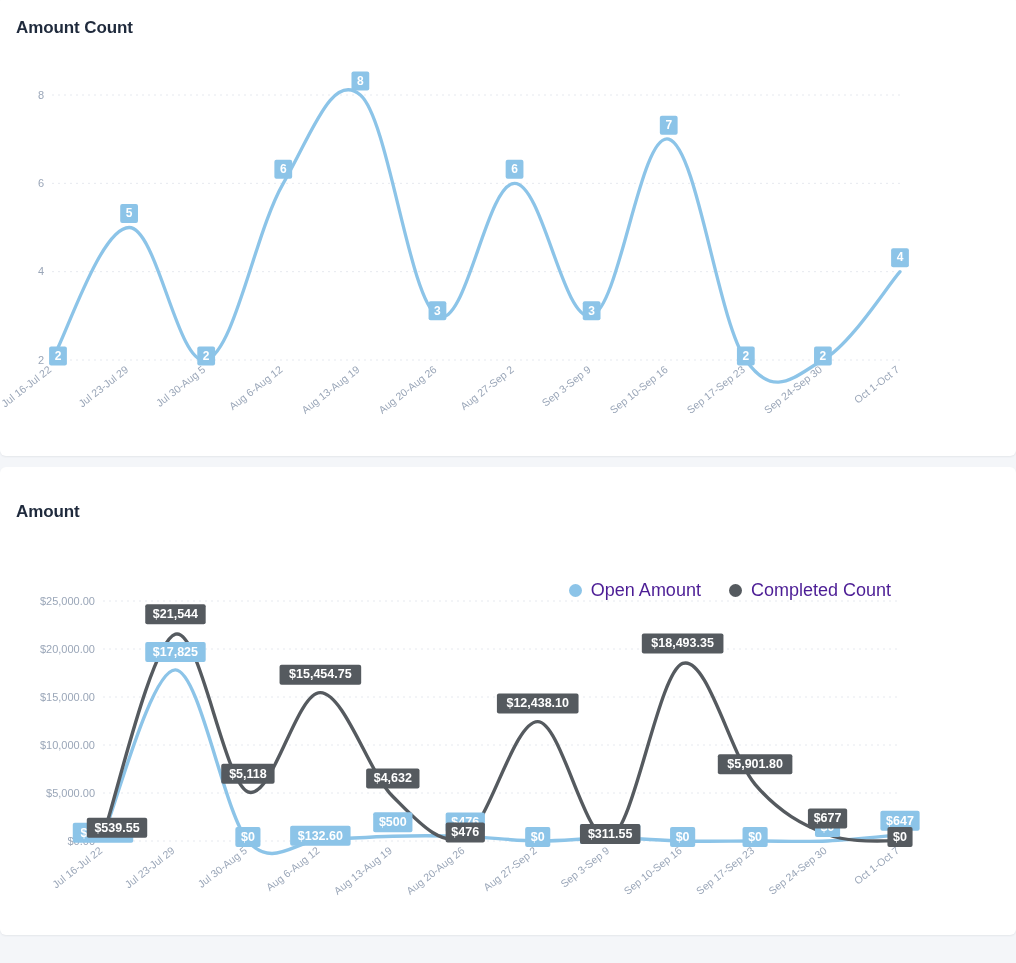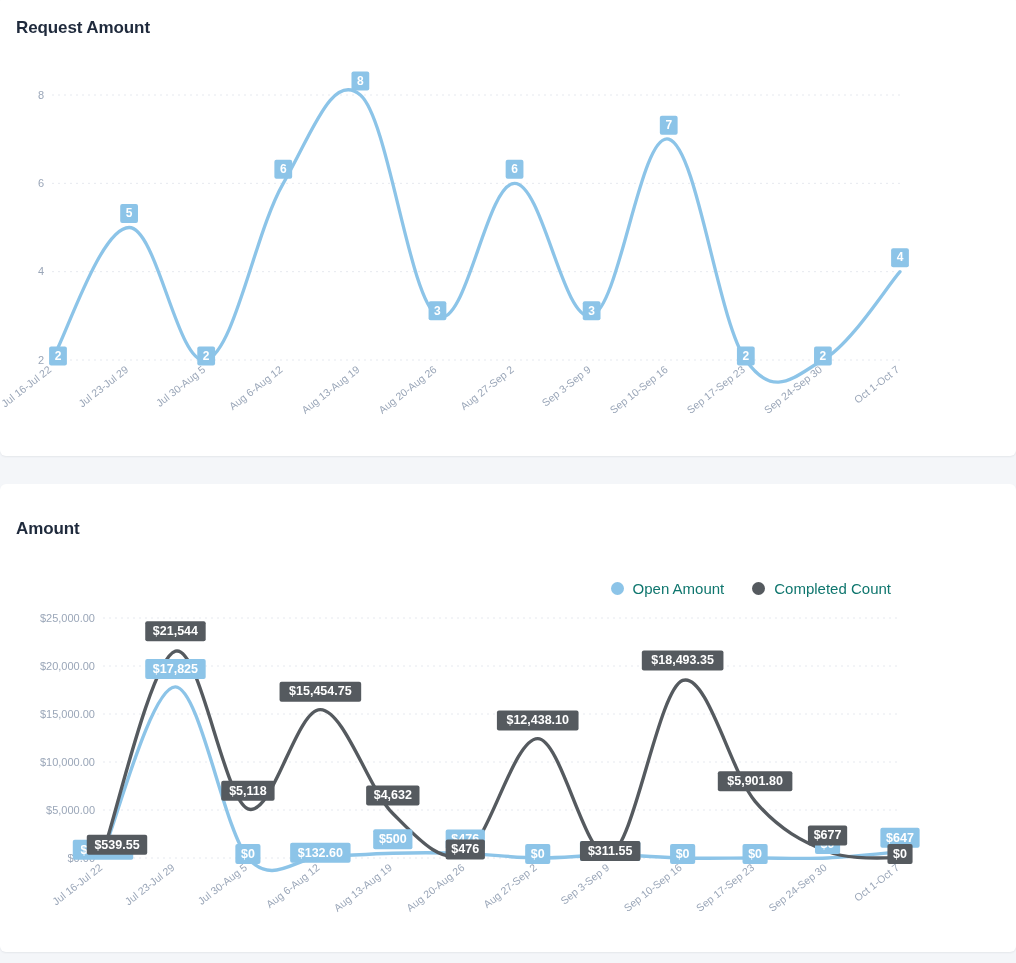"Request Amount" div.card-title { text: Request Amount -> Amount Count }
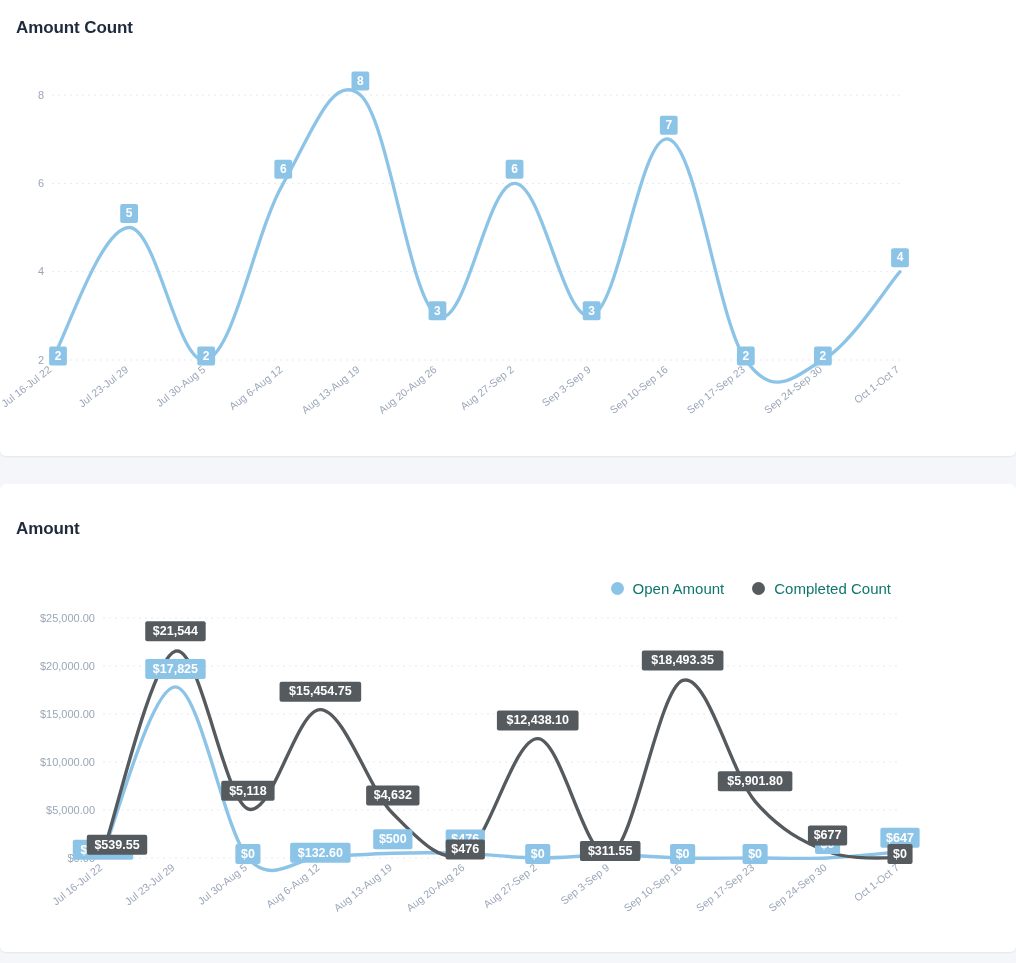"Amount" #card-amount { top: 484px -> 467px }
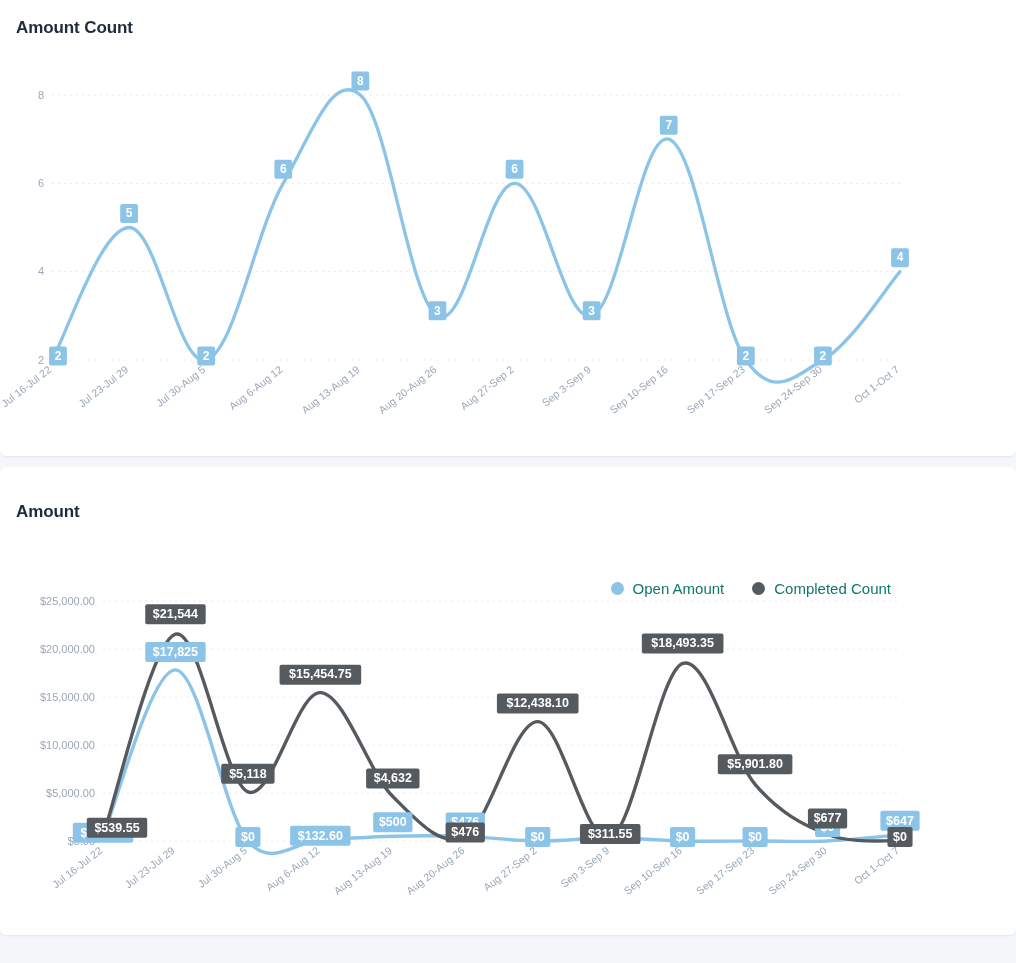"Open Amount" .legend-label { color: #0f766e -> #4c1d95; font-size: 15px -> 18px }
